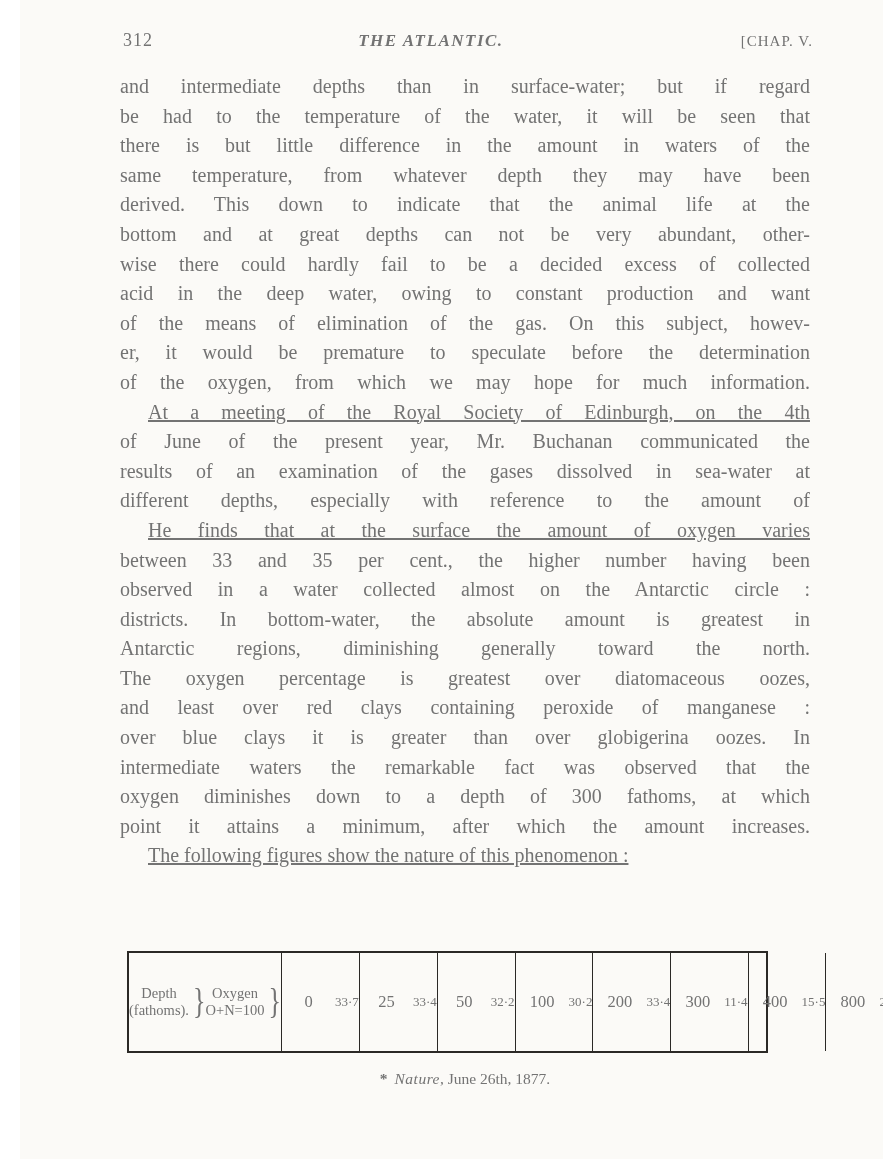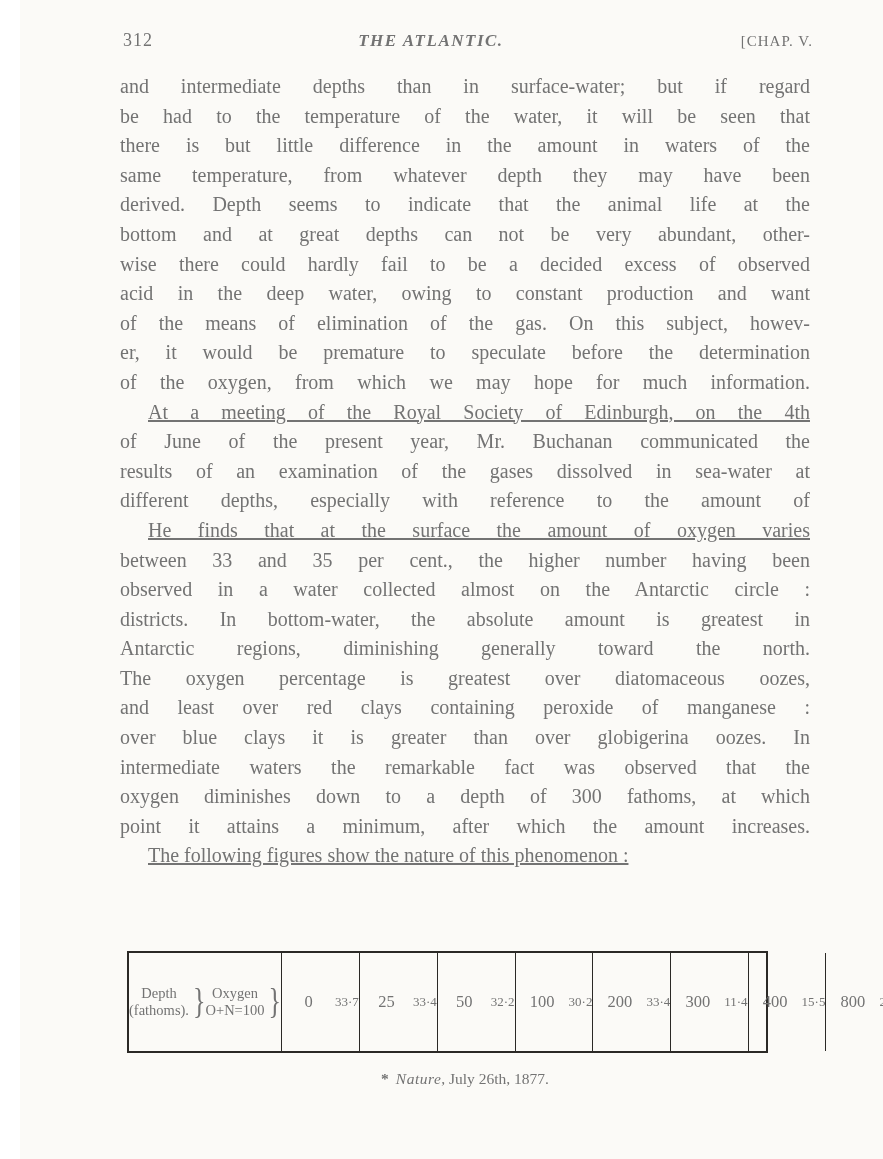"derived. Depth seems to indicate" div.line { text: Depth seems -> This down }
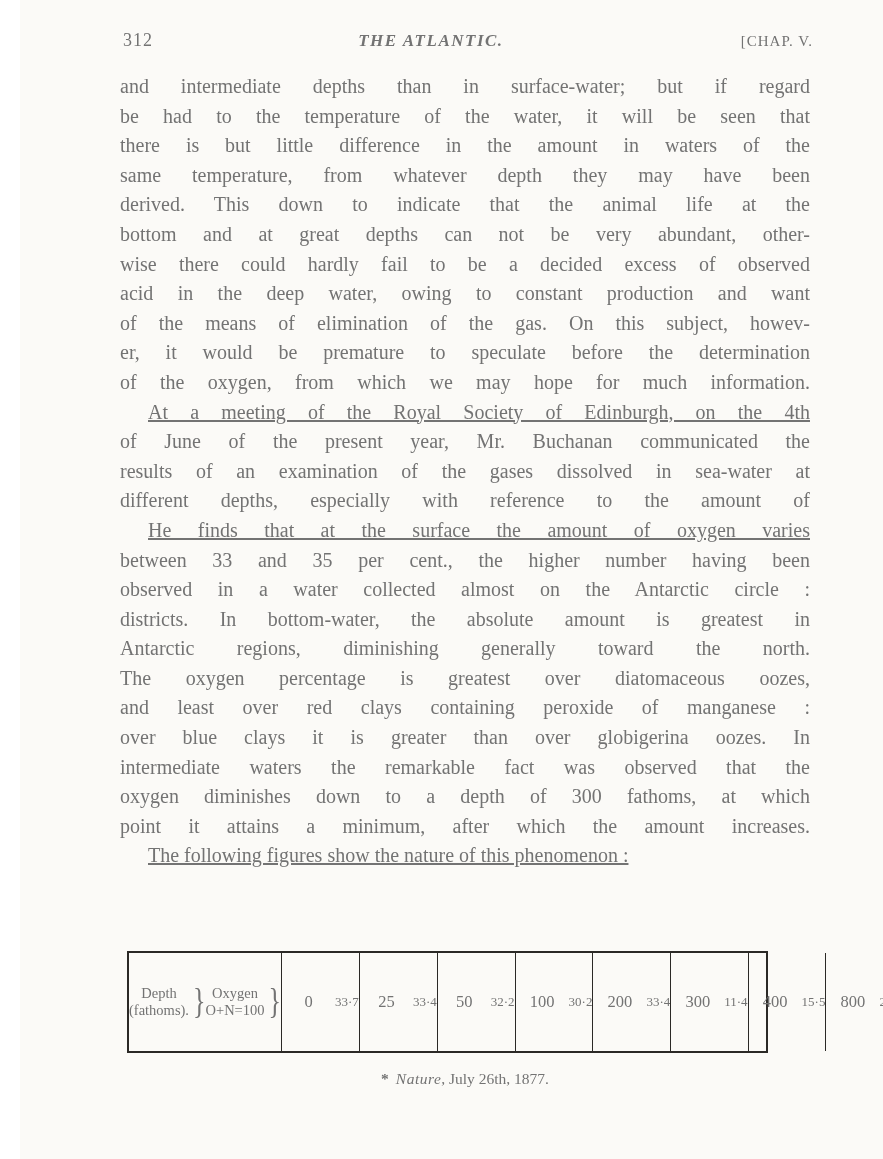"wise there could hardly fail" div.line { text: observed -> collected }
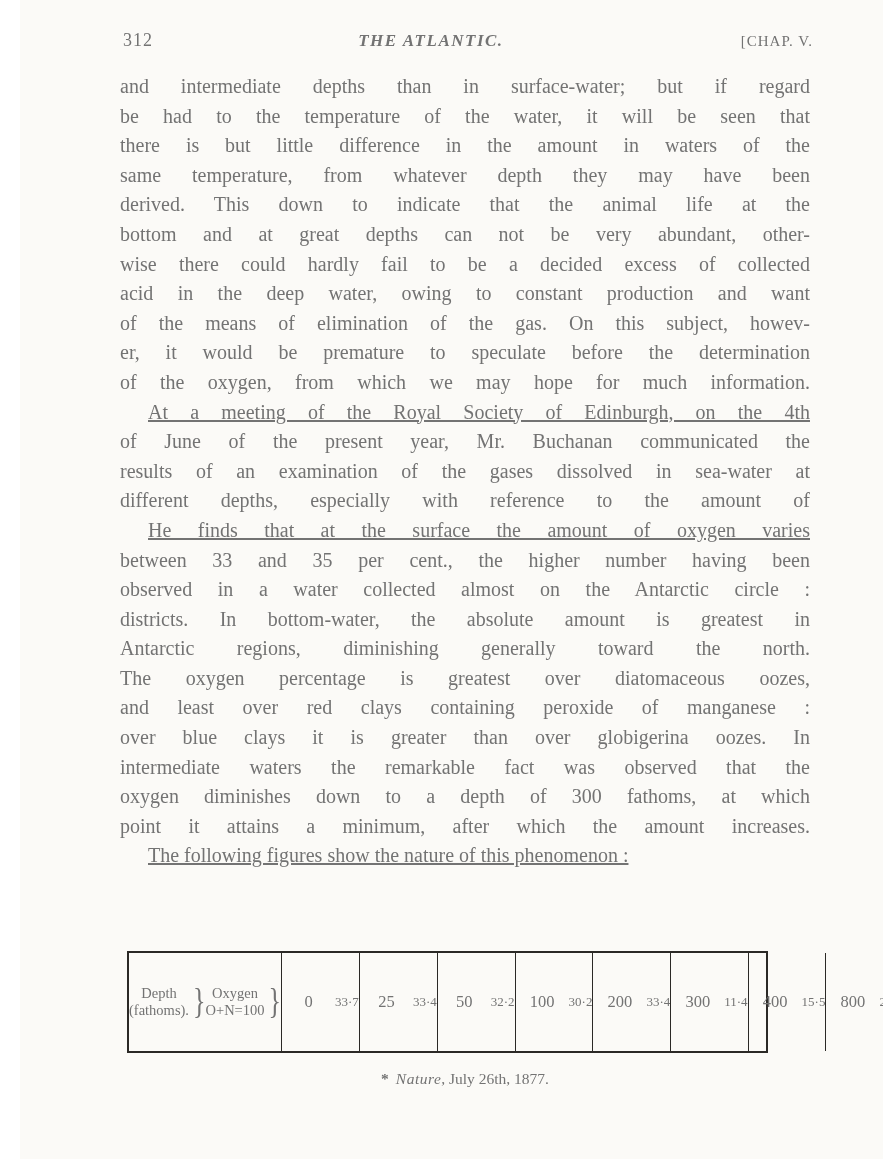", July 26th, 1877." span { text: July -> June }
